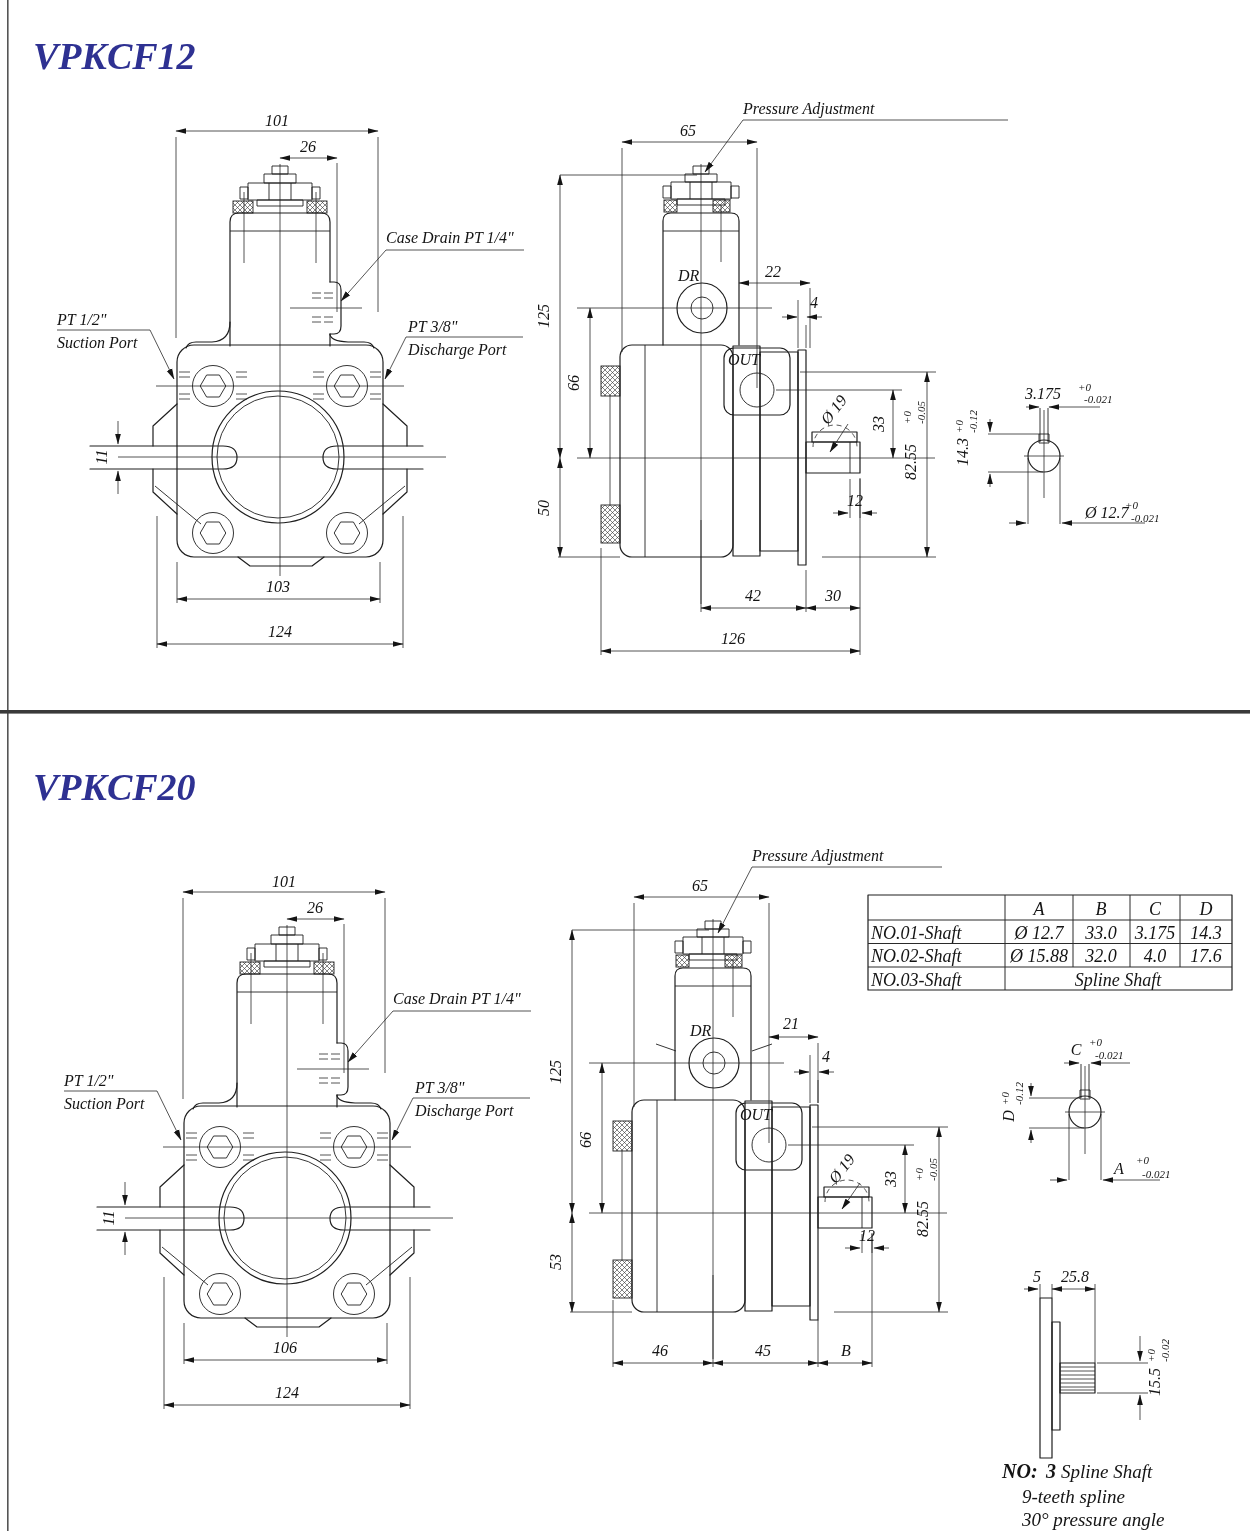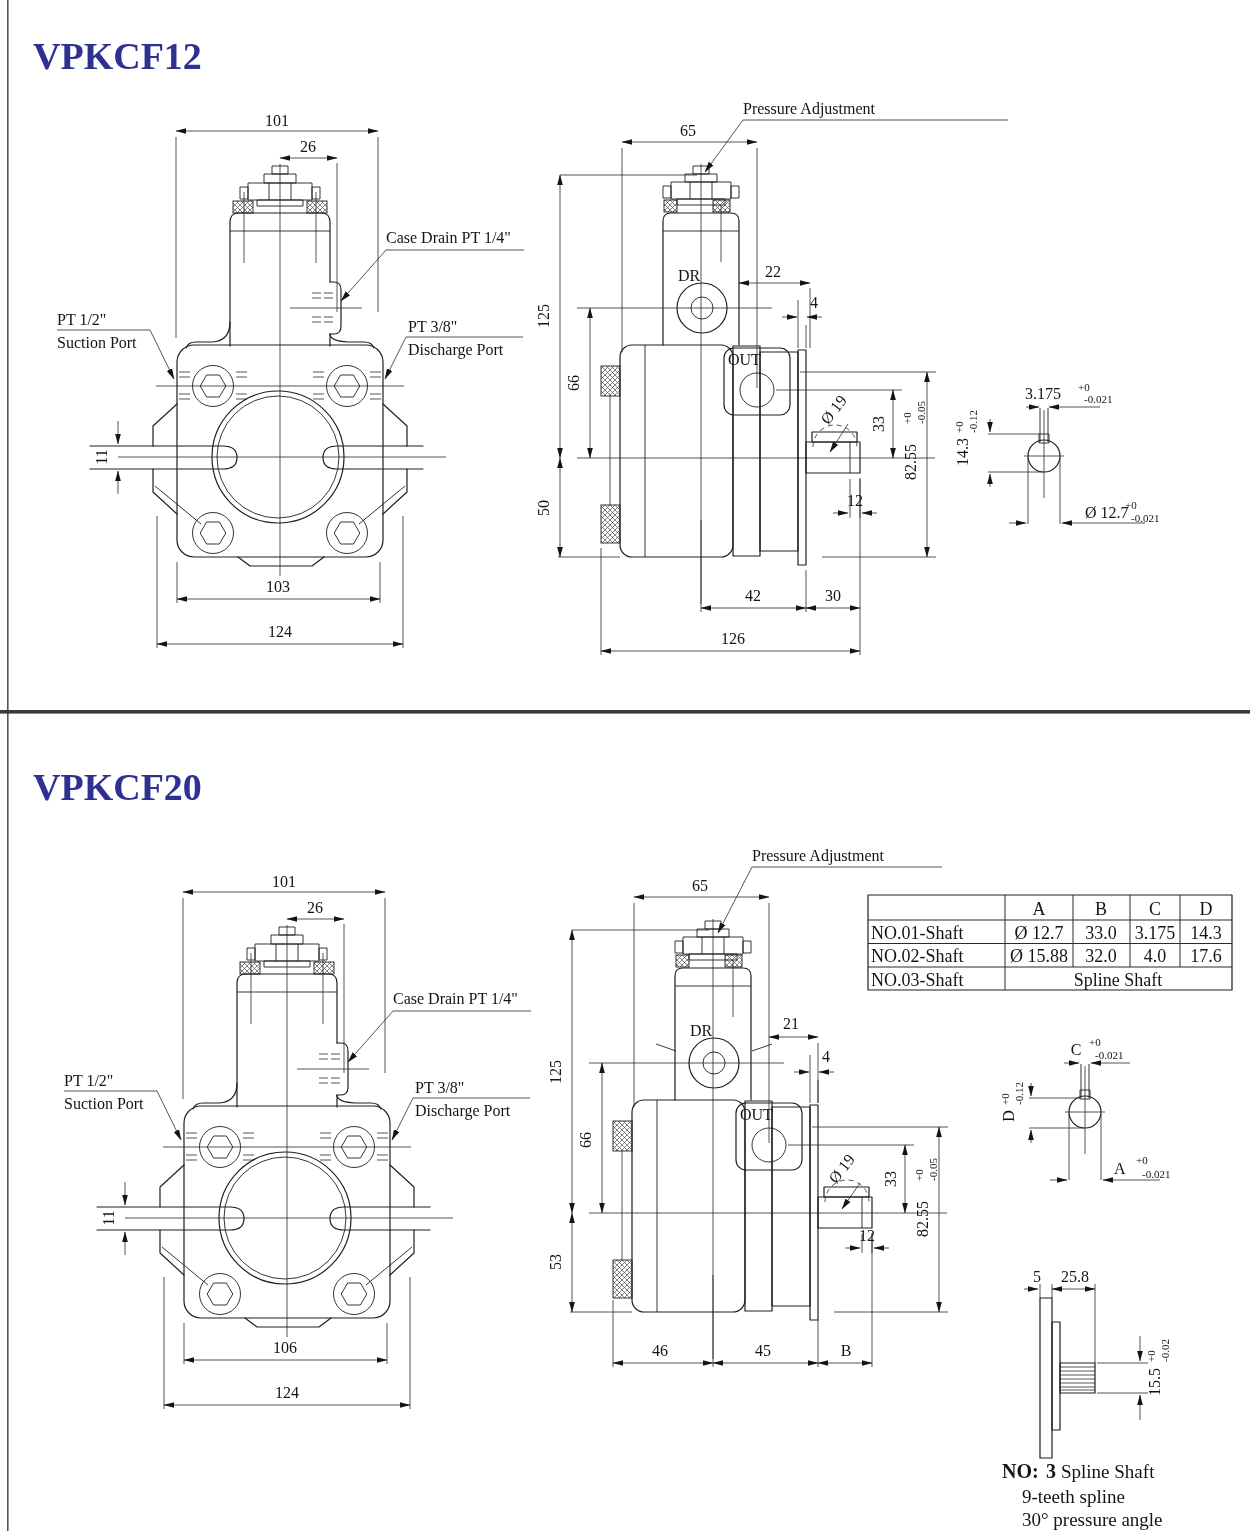"VPKCF12" .page { font-style: none -> italic }
